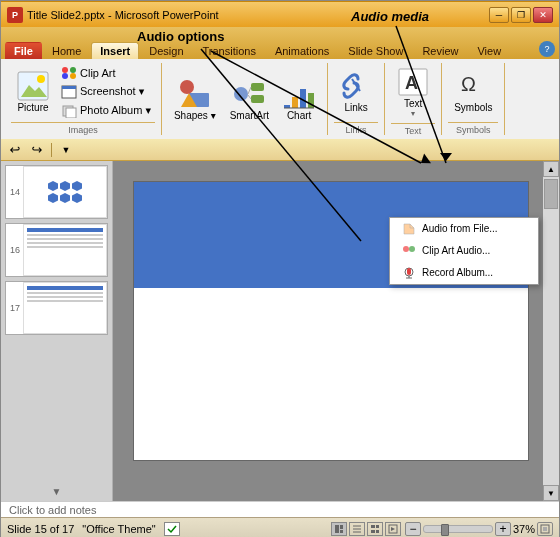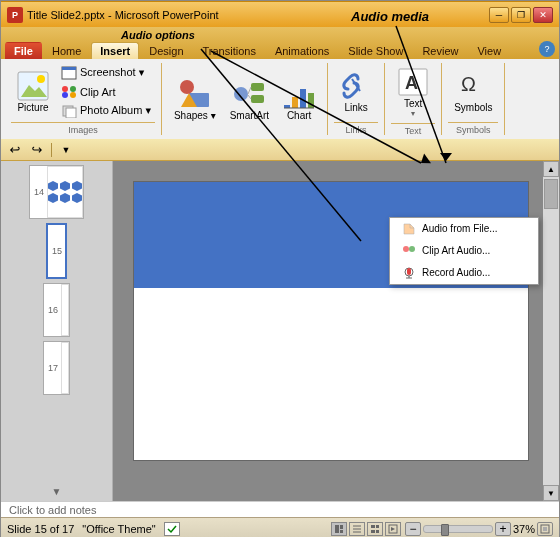"Audio options" div { font-size: 11px -> 13px; font-style: italic -> none; left: 120px -> 136px }
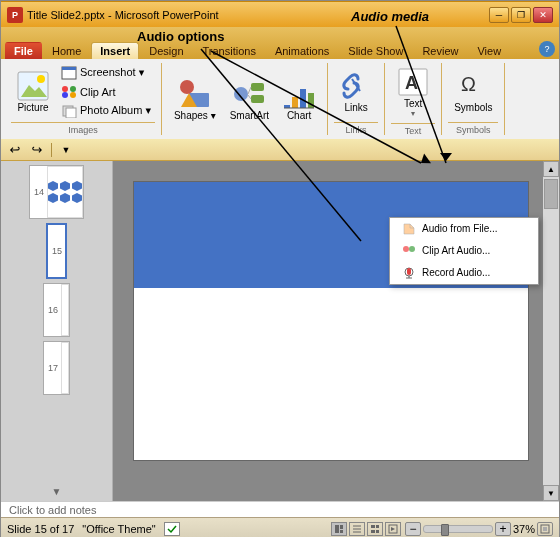"Screenshot ▾" div.ribbon-btn-small { order: before "Clip Art" -> after "Clip Art" }
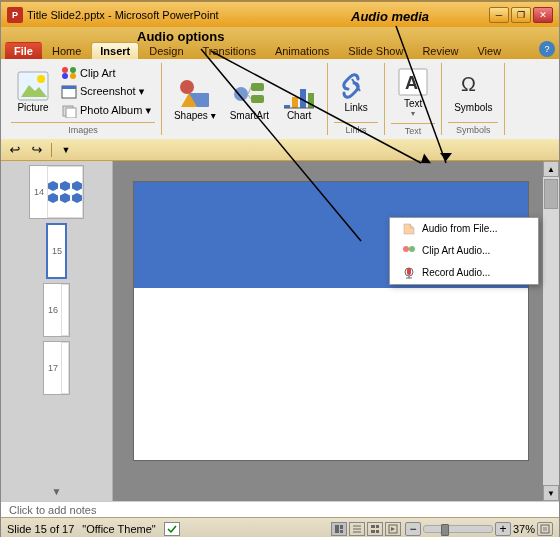"14" .slide-panel { align-items: center -> none }
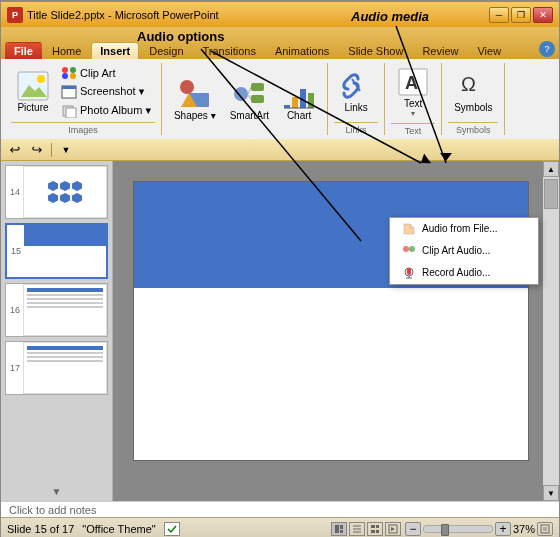"15" div.slide-thumb { html: <div> <span>15</span> <div> <div> <div></div> <div></div> </div> </div> </div> -> none }
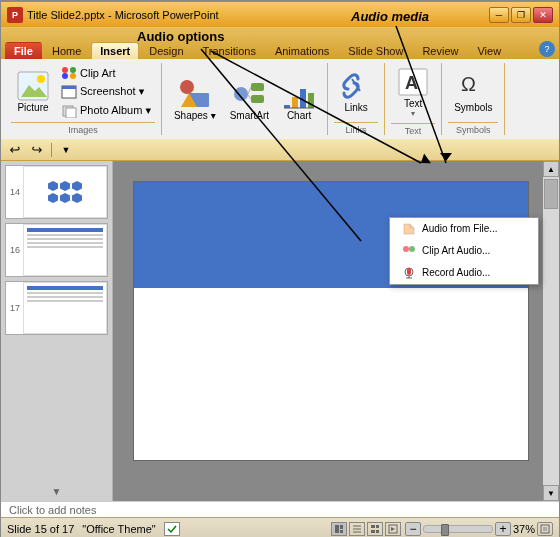"Record Audio..." span { text: Audio -> Album }
